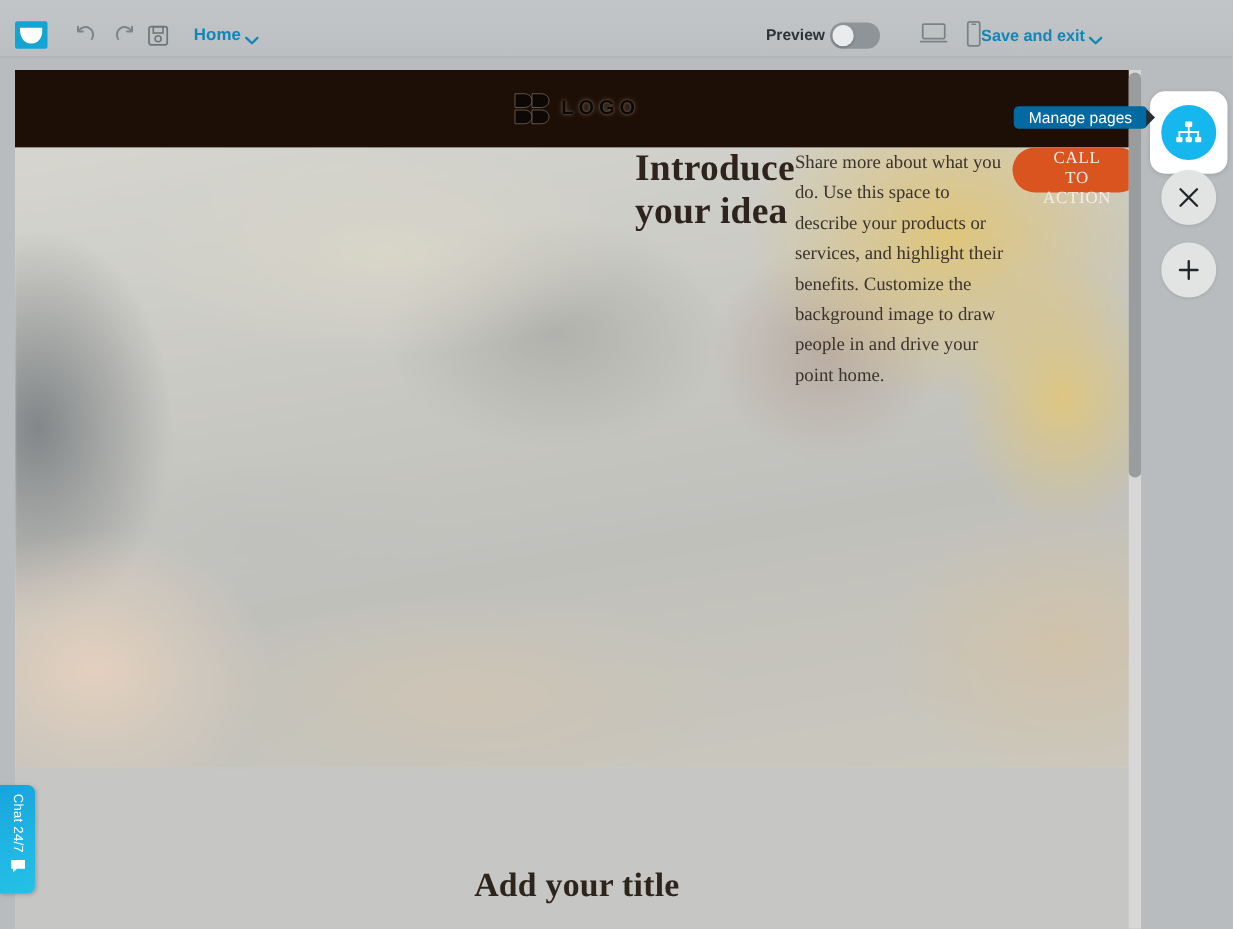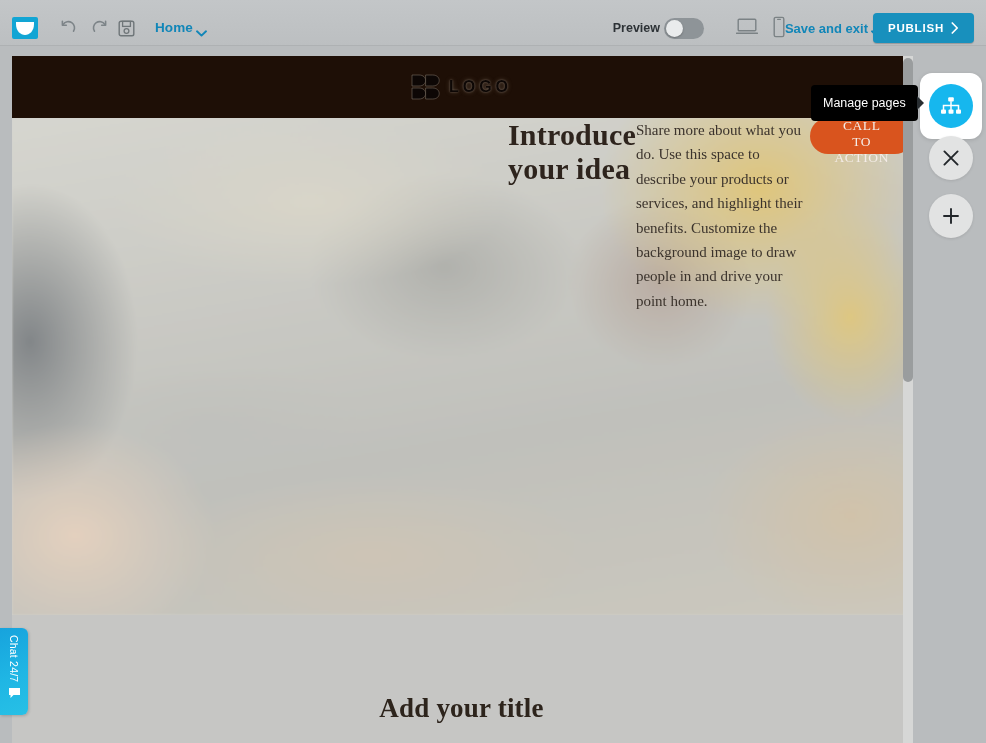"PUBLISH" button.publish-btn { html: <button> <span>PUBLISH</span> <span> <svg> <path></path> </svg> </span> </button> -> none }
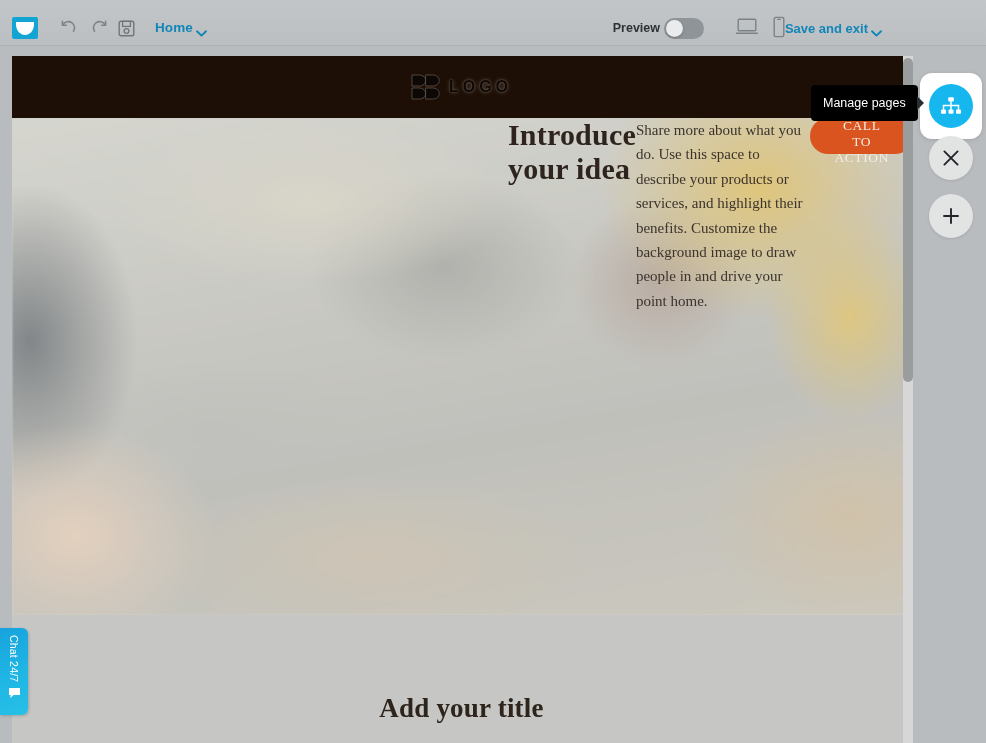"Manage pages" .tooltip { background: #000000 -> #0369a1; height: 36px -> 18px }
